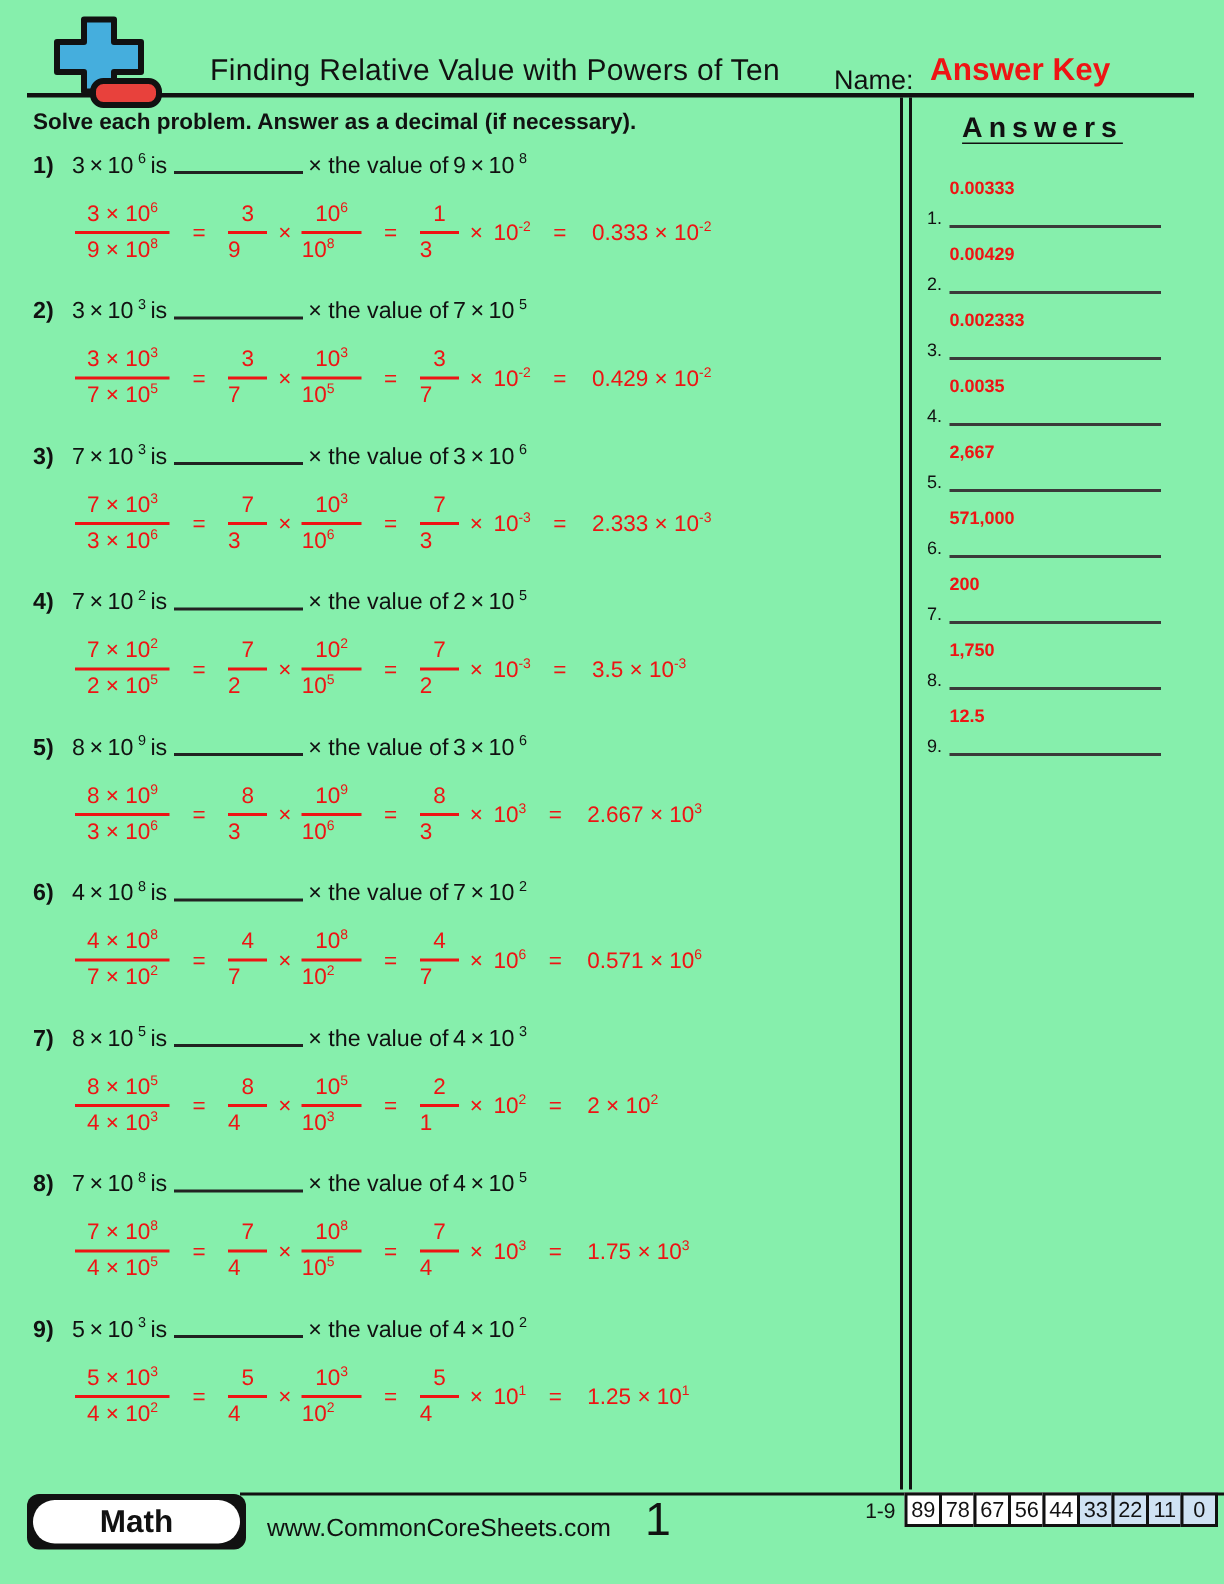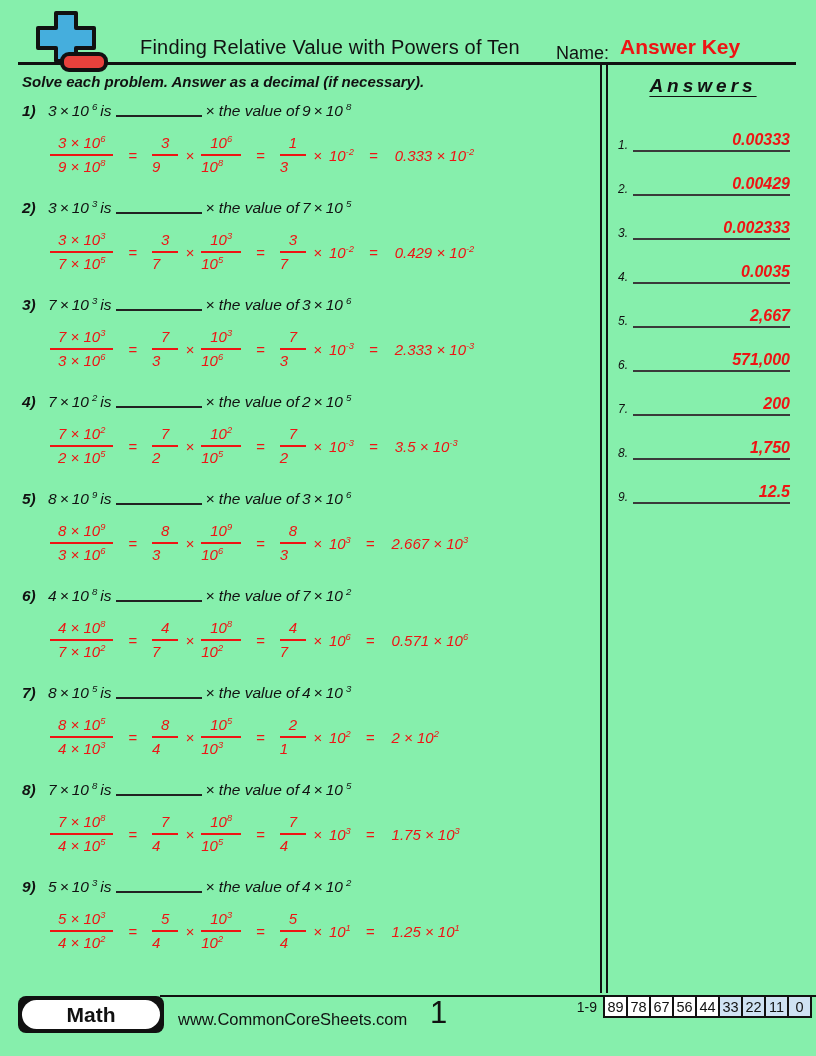"Solve each problem. Answer as" .content { font-style: italic -> none; right: 20px -> 36px }
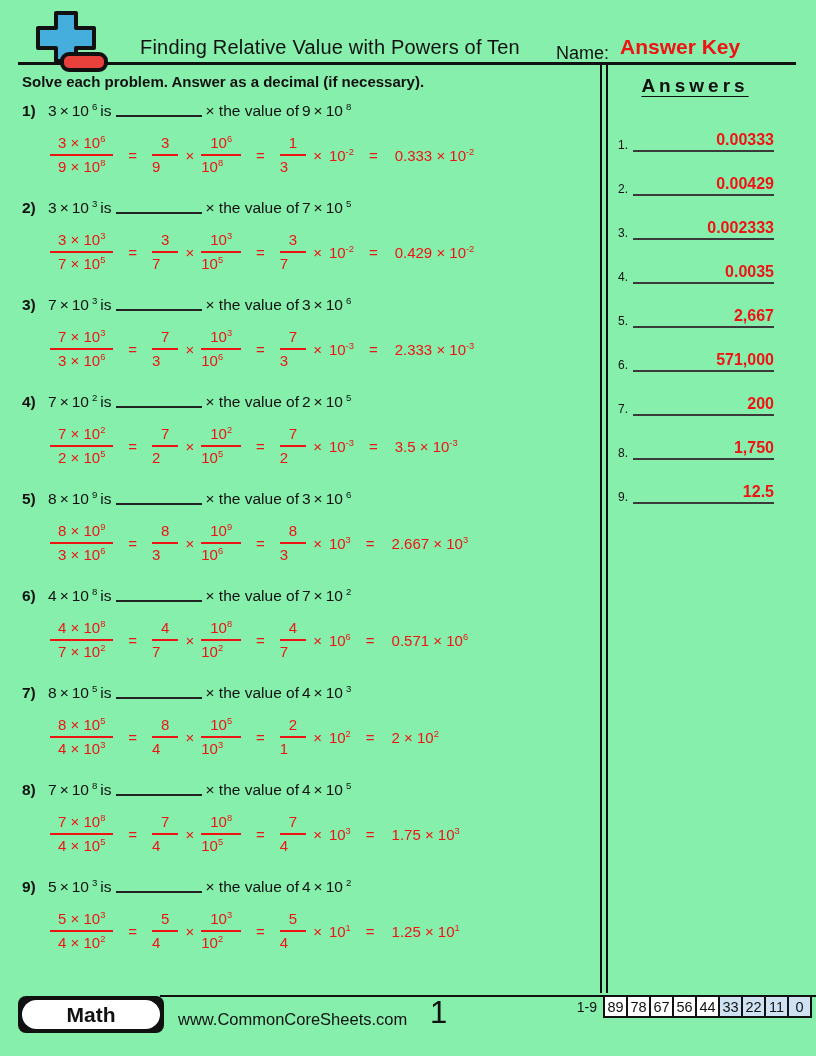"0.00333" .ans-line { font-size: 16px -> 12px; padding-bottom: 2px -> 19px; text-align: right -> left }
